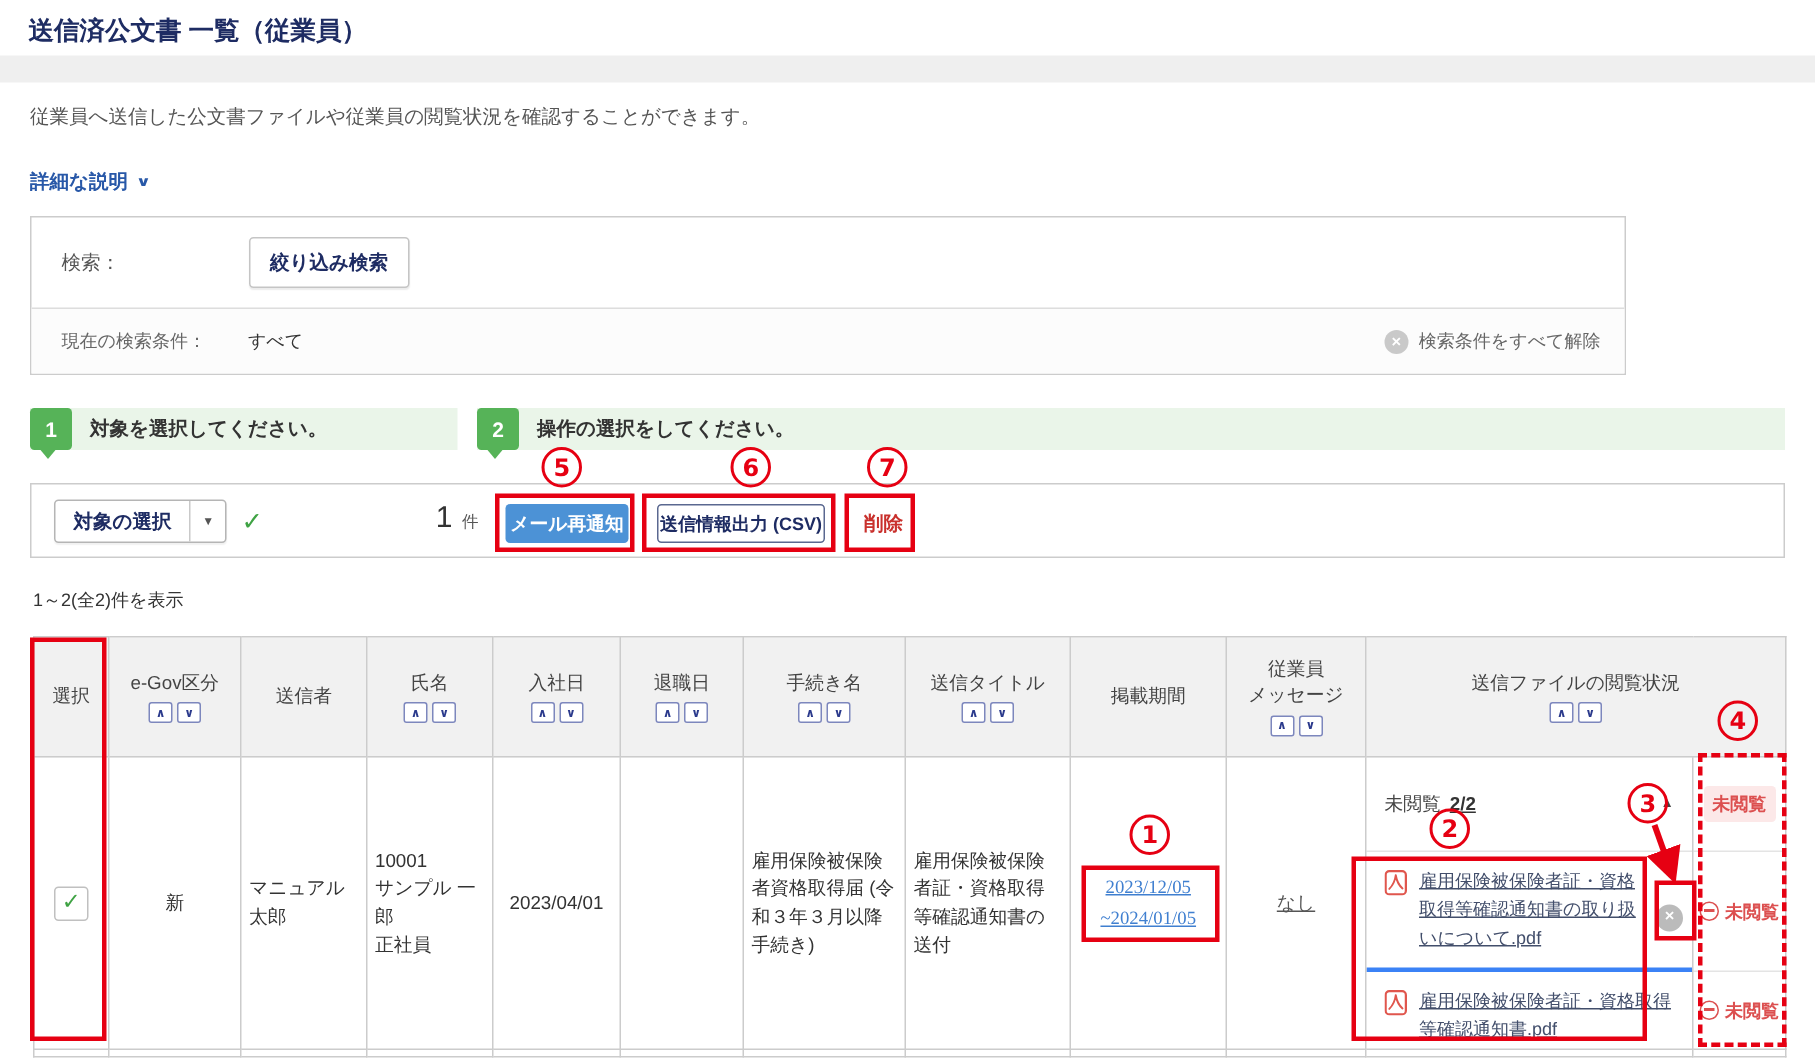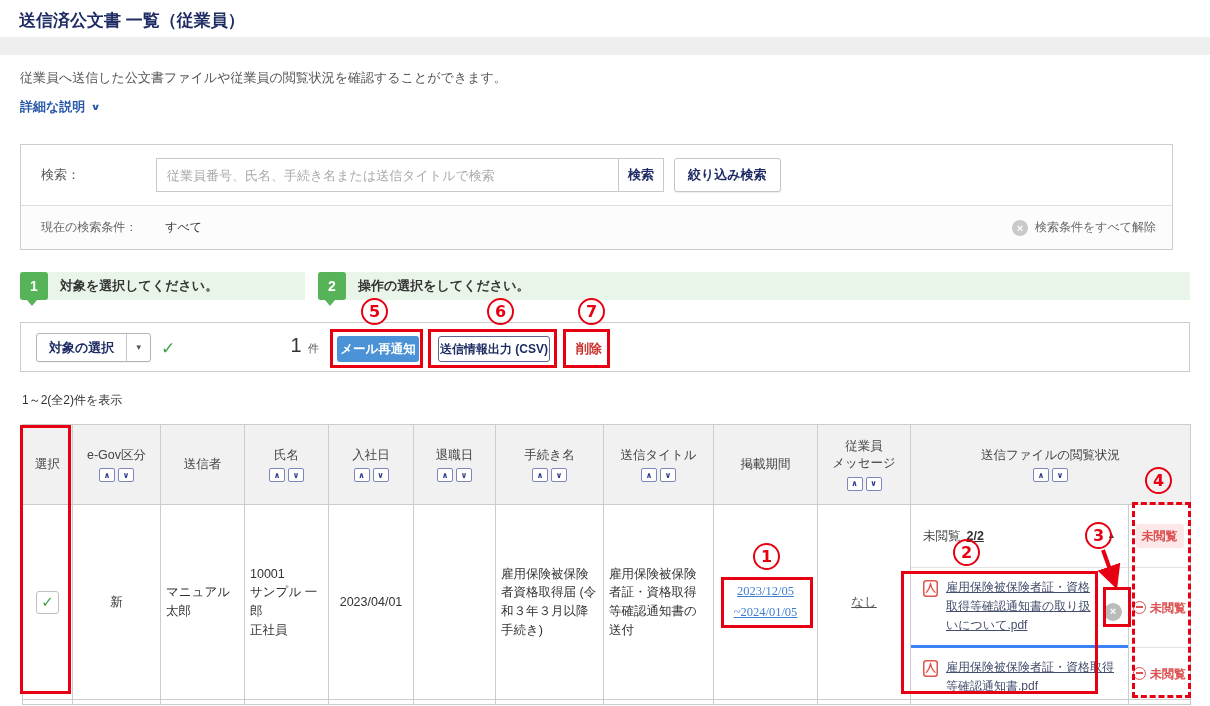"詳細な説明" .detail-link { top: 98px -> 112px }
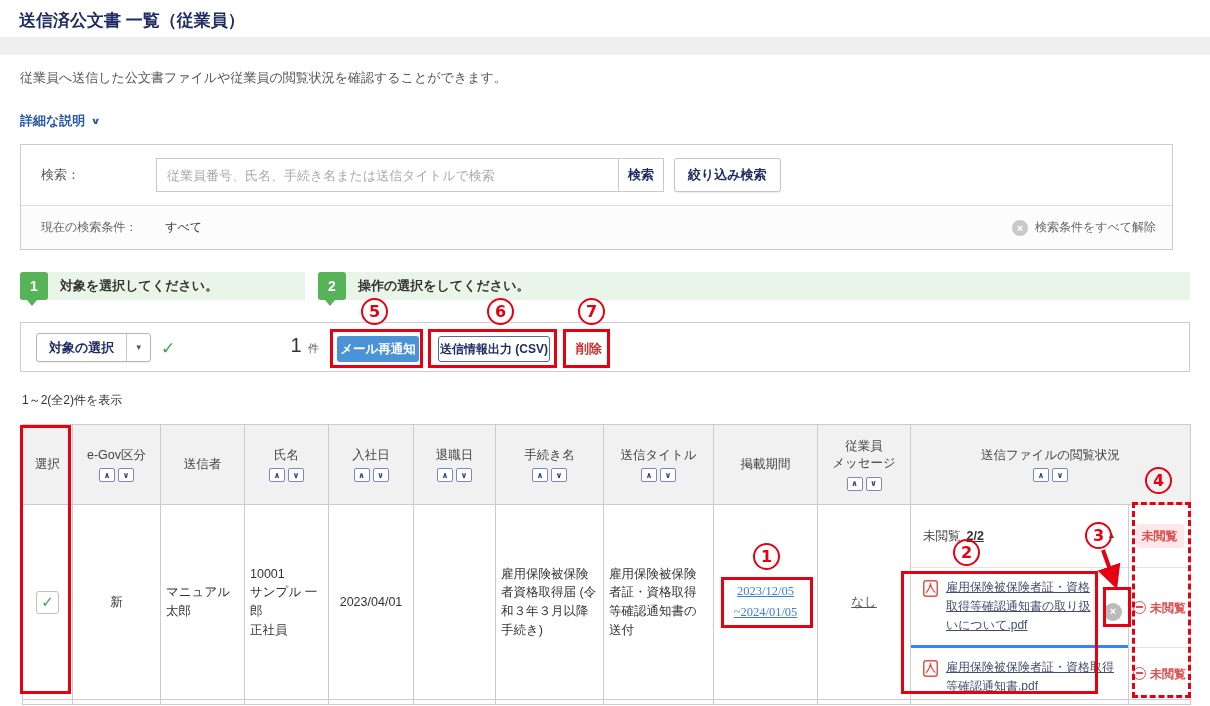"検索：" .search-panel { width: 1153px -> 1064px }
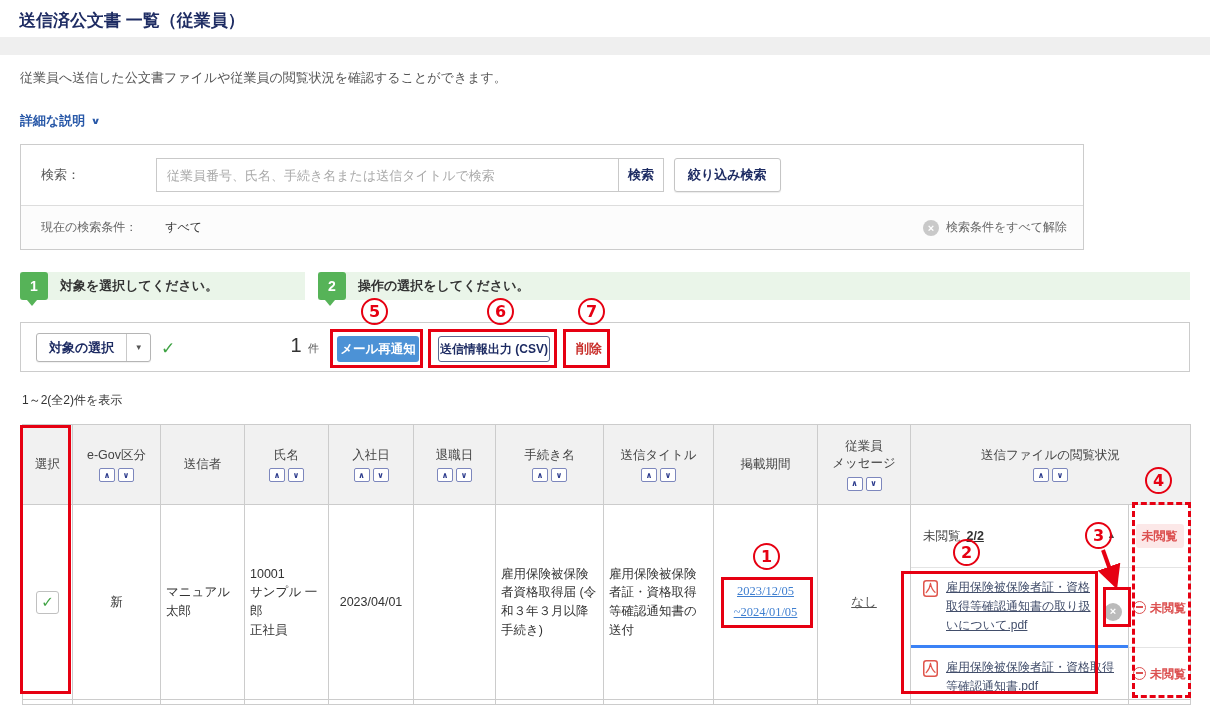"従業員番号、氏名、手続き名または送信タイトルで検索" div.input-group { html: <div> <input> <button>検索</button> </div> -> none }
